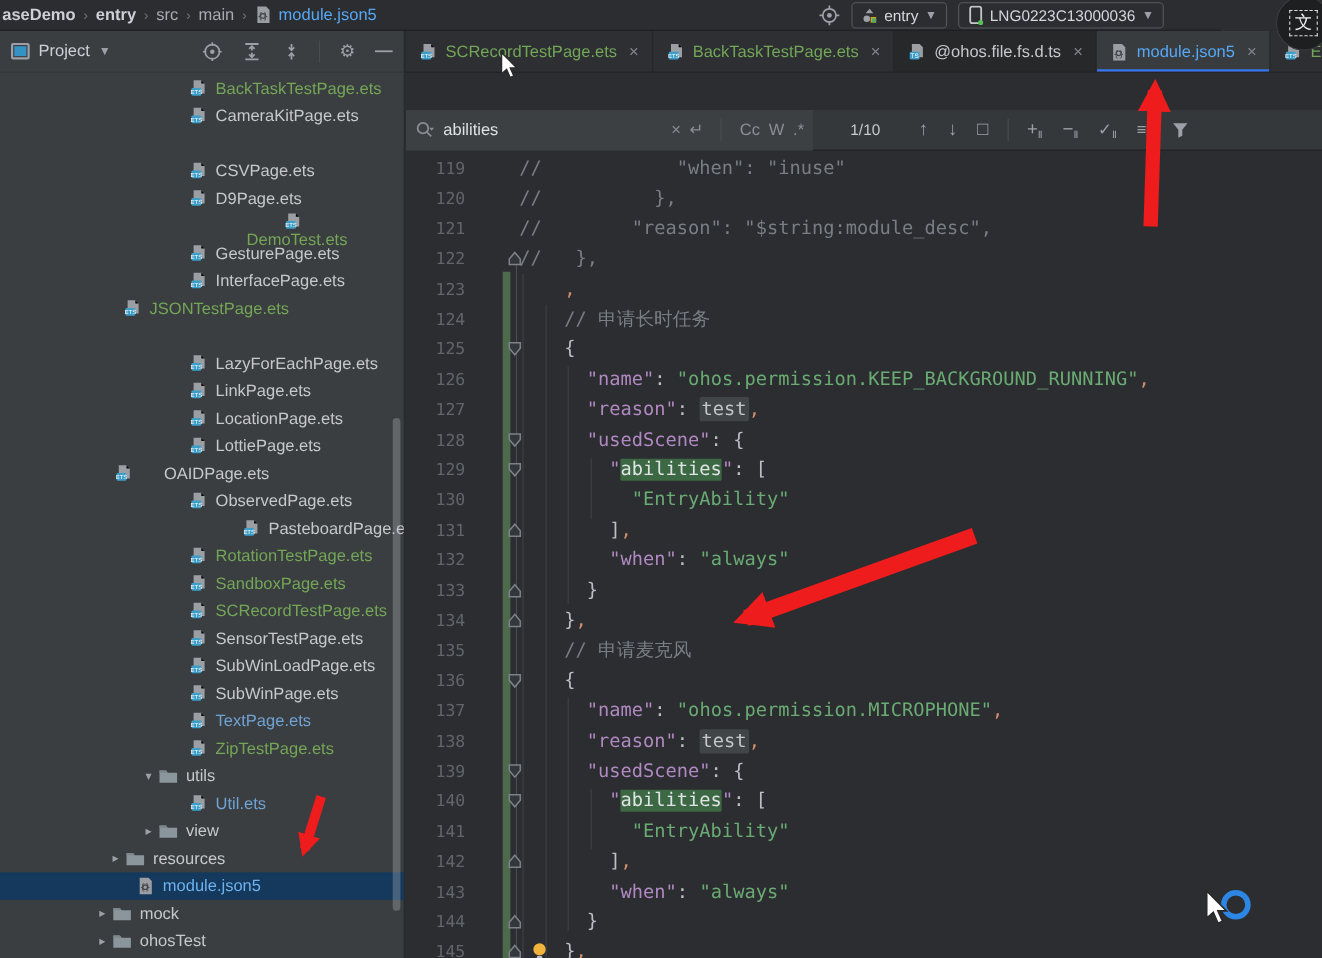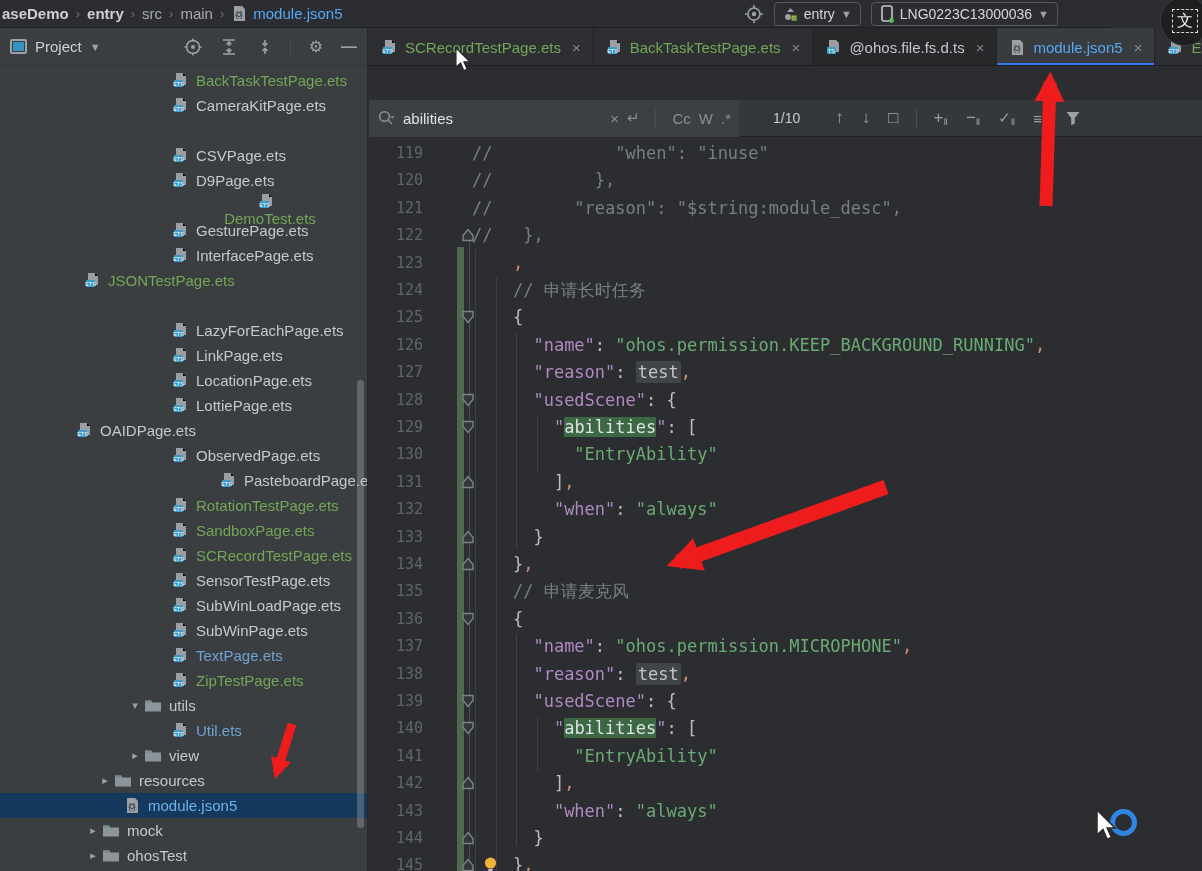"JSONTestPage.ets" div.trow { padding-left: 84px -> 112px }
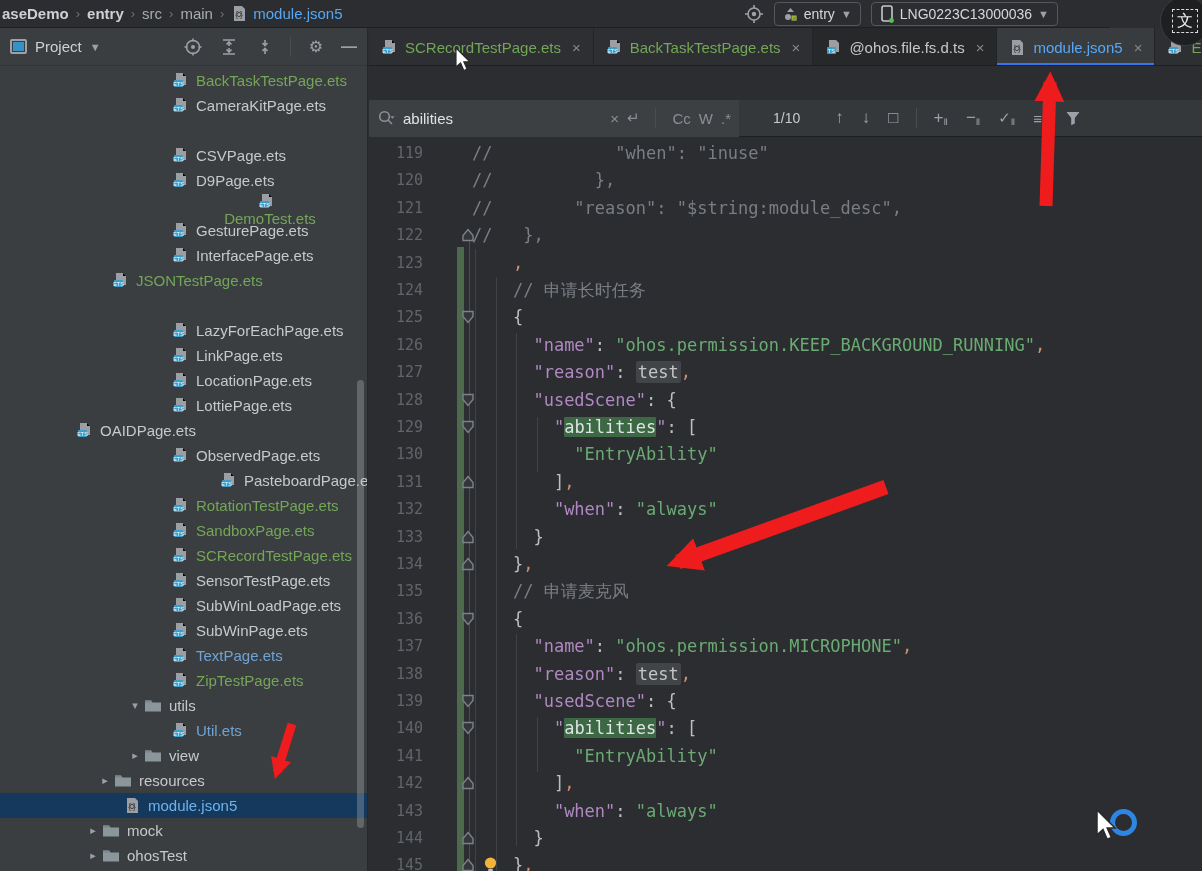"OAIDPage.ets" div.trow { gap: none -> 21px; padding-left: 76px -> 104px }
